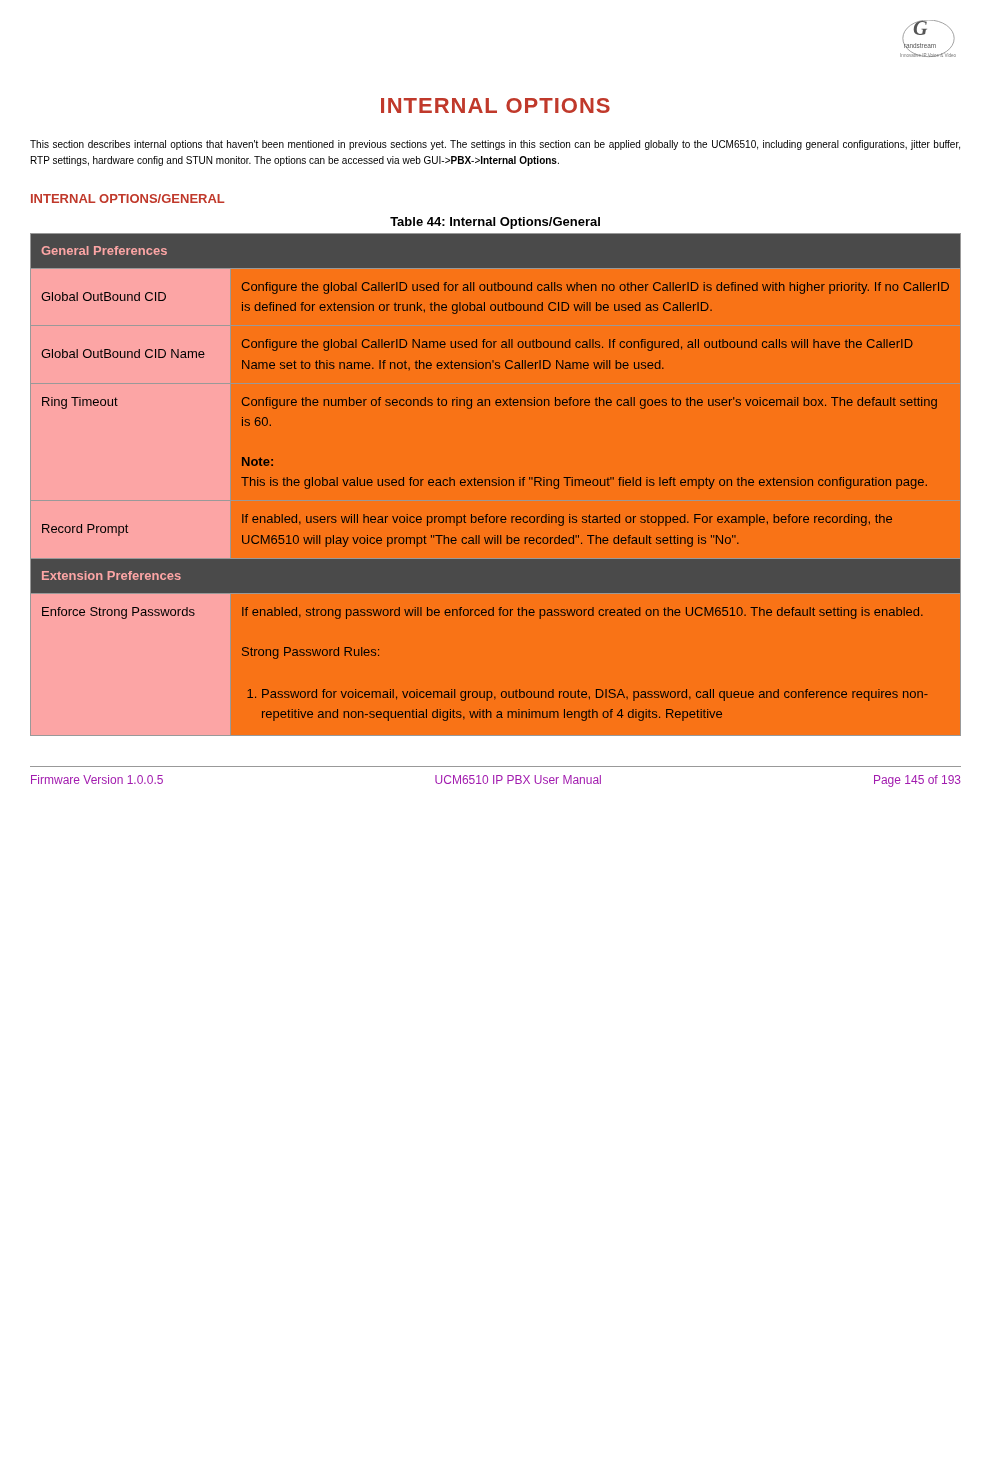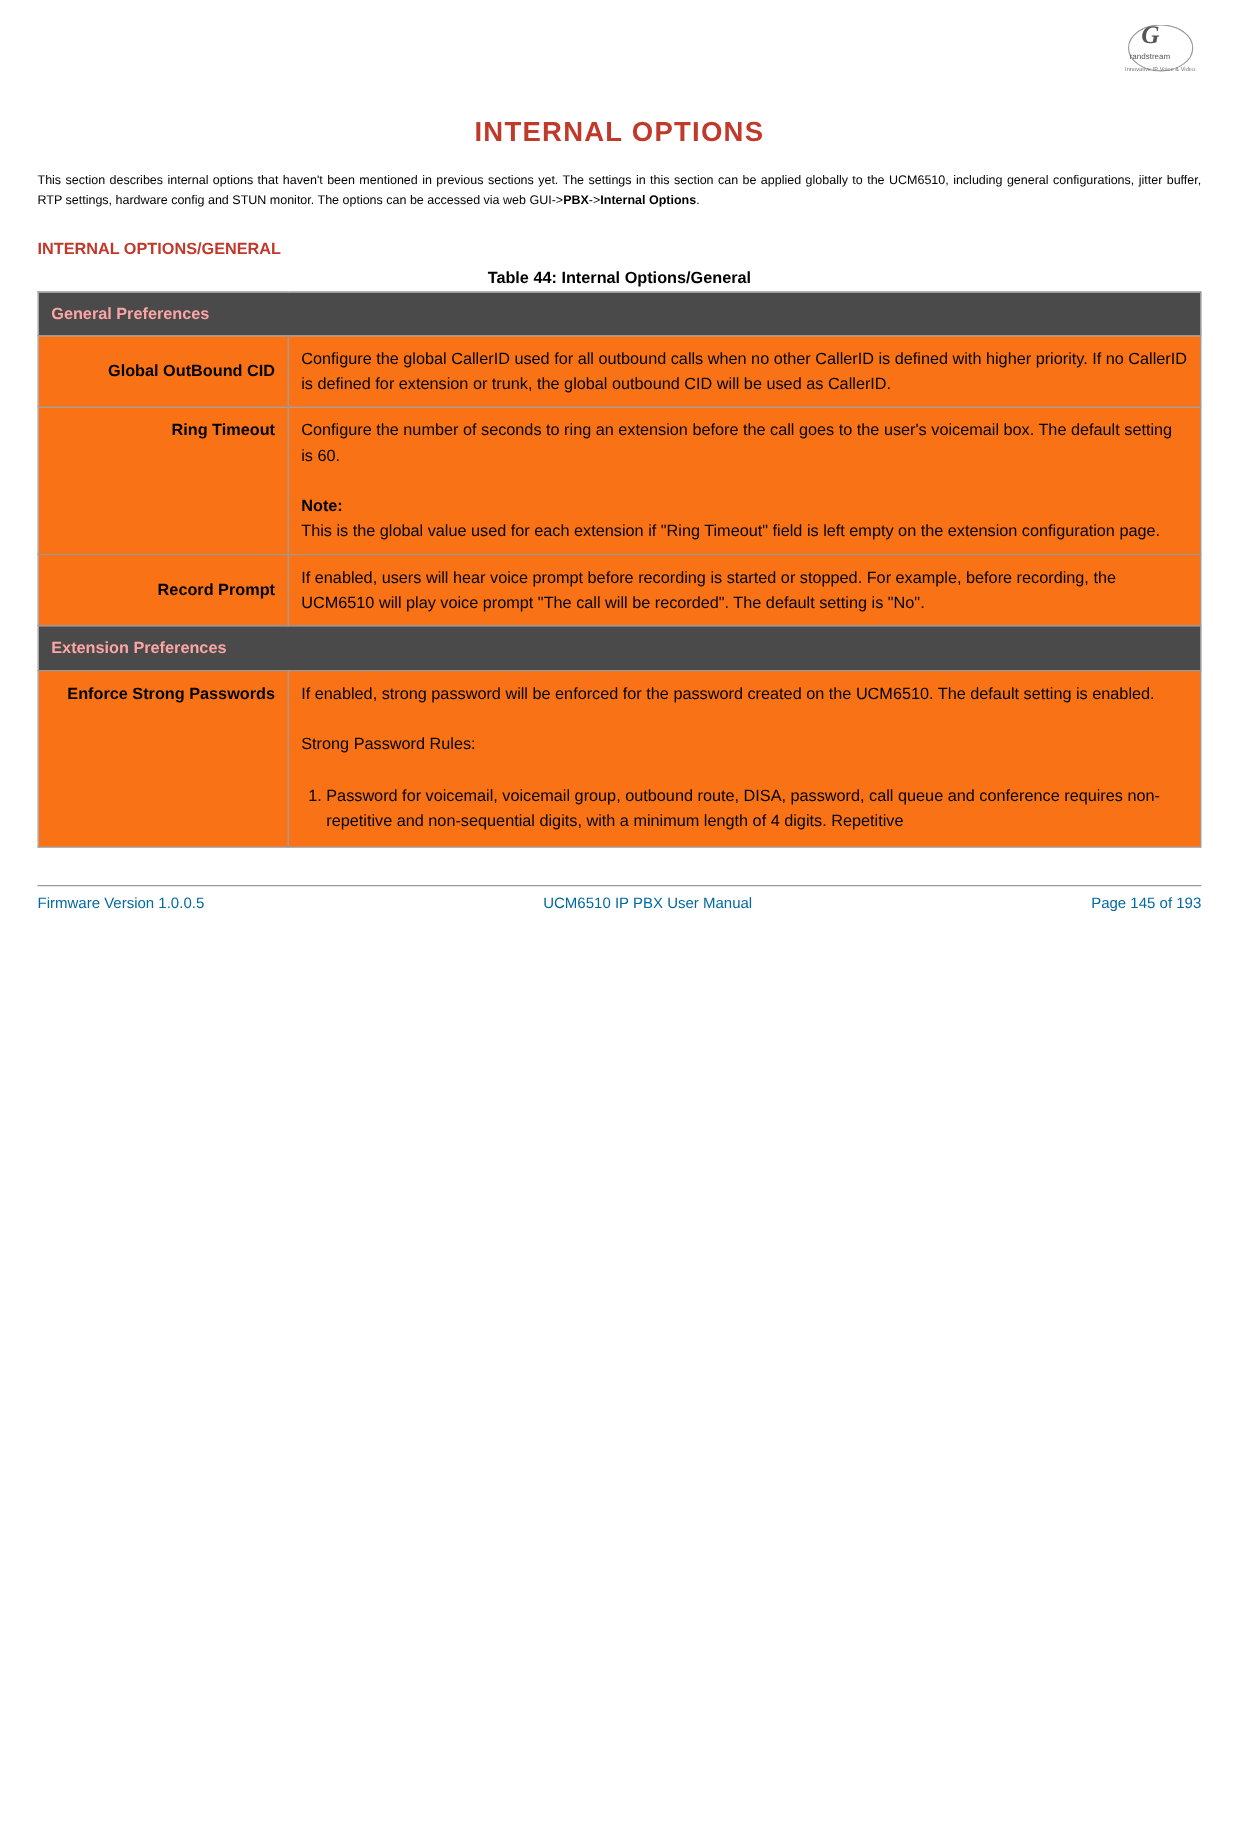"Global OutBound CID" .col-label { background: #f97316 -> #fca5a5; font-weight: bold -> normal; text-align: right -> none }
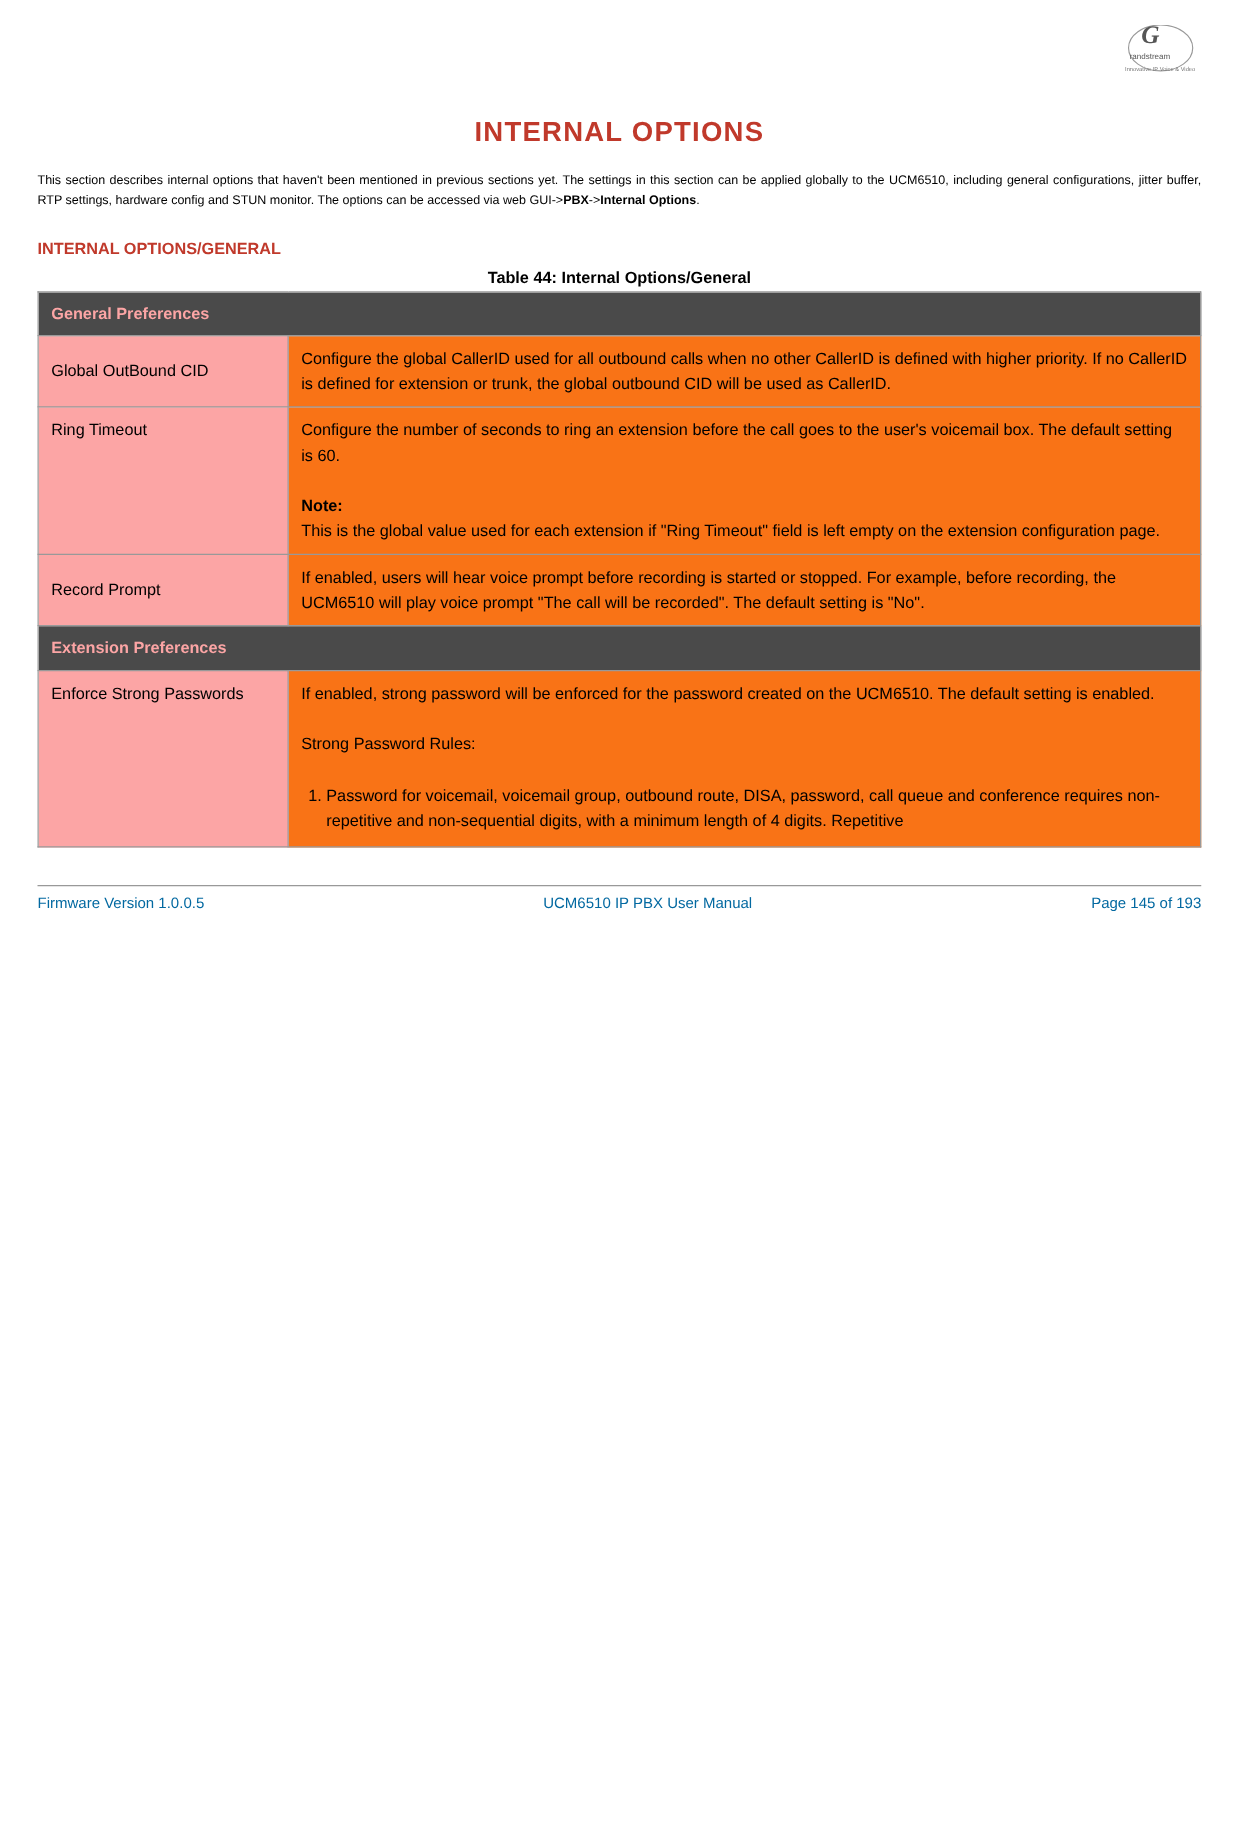"Global OutBound CID Name" tr { html: none -> <tr> <td>Global OutBound CID Name</td> <td> Configure the global CallerID Name used for all outbound calls. If configured, all outbound calls will have the CallerID Name set to this name. If not, the extension's CallerID Name will be used. </td> </tr> }
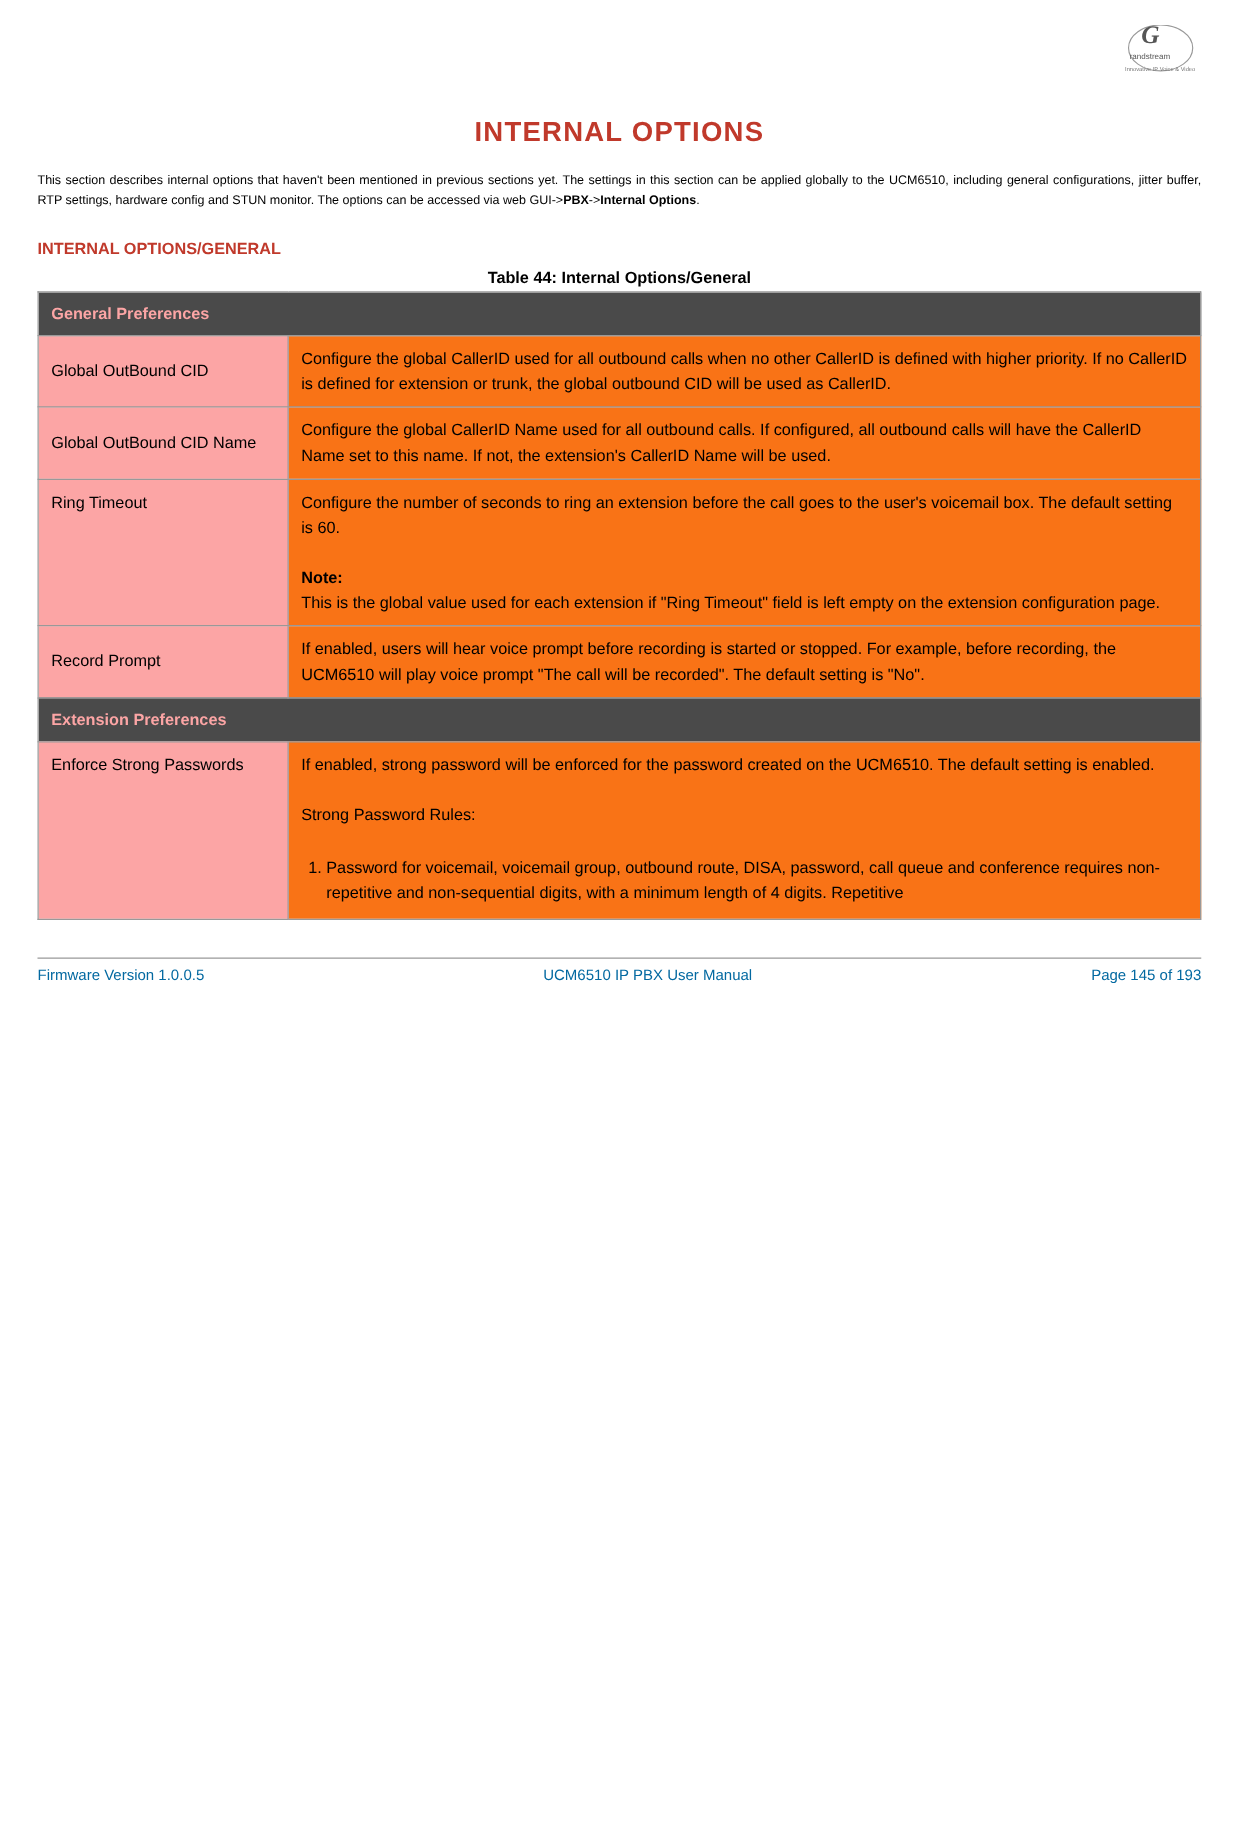"Firmware Version 1.0.0.5" .footer-bar { color: #0369a1 -> #a21caf }
